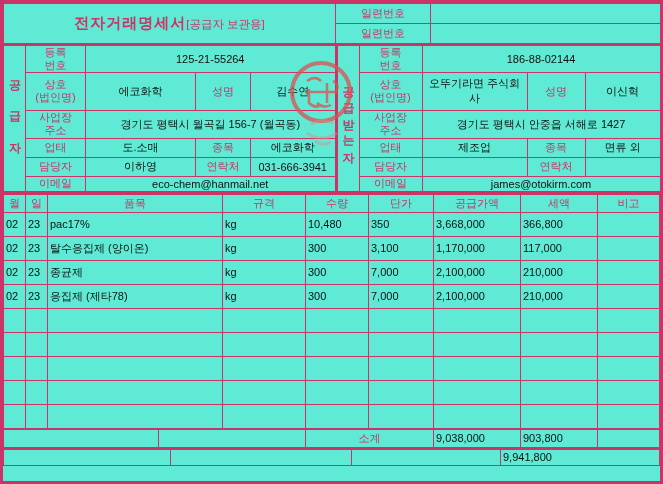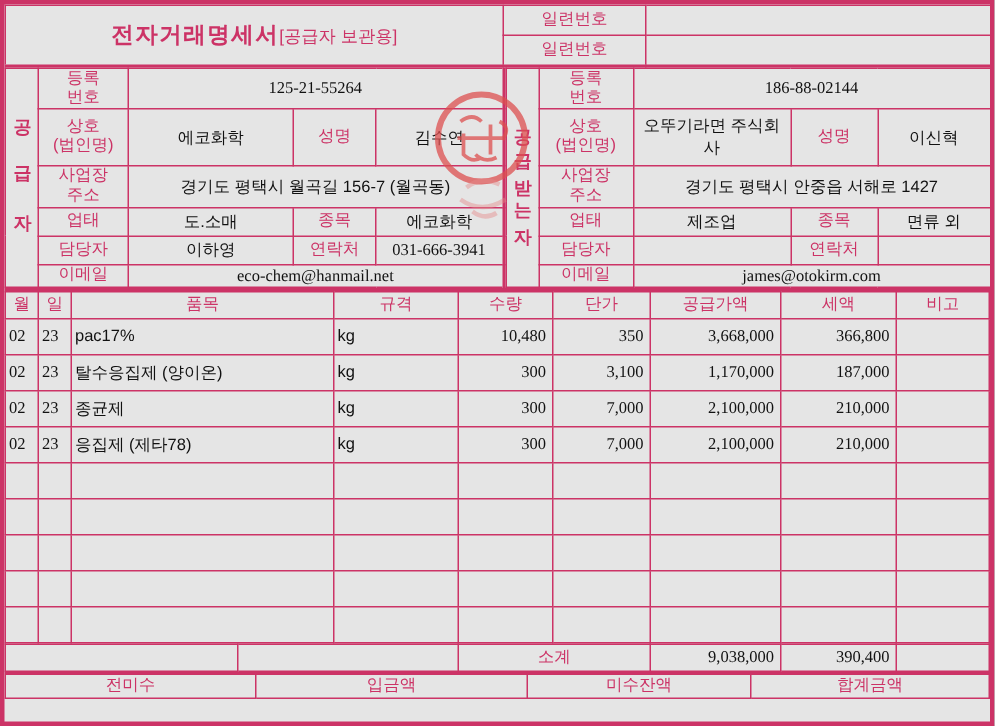"전자거래명세서[공급자 보관용]" .doc { background: #e5e5e5 -> #5eead4 }
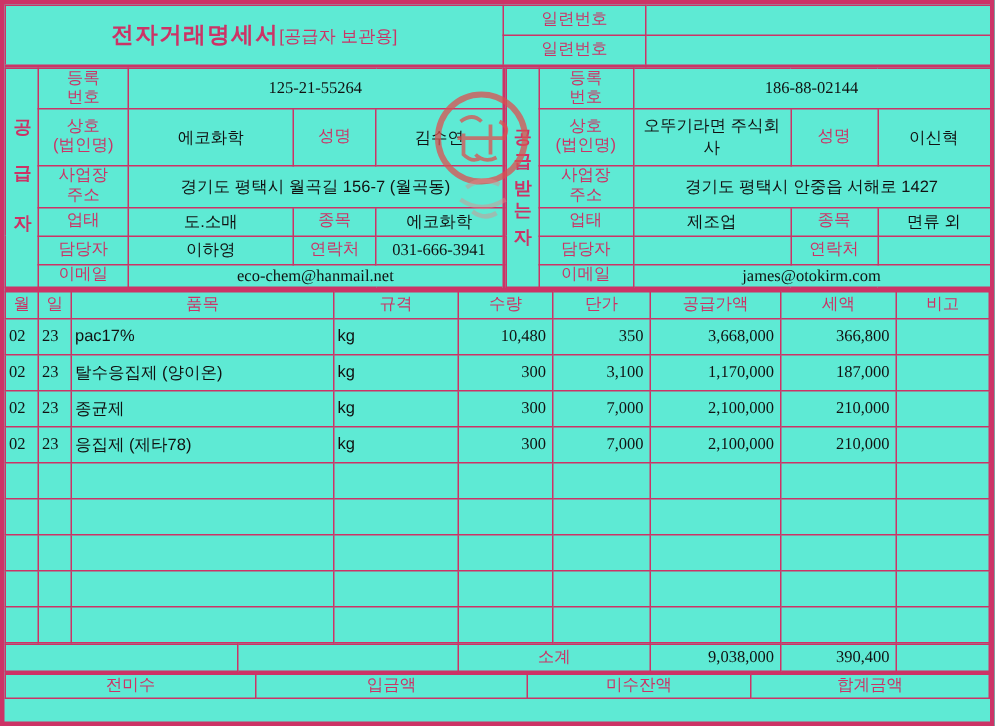"125-21-55264" .num { font-family: Liberation Serif, serif -> Liberation Sans, sans-serif }
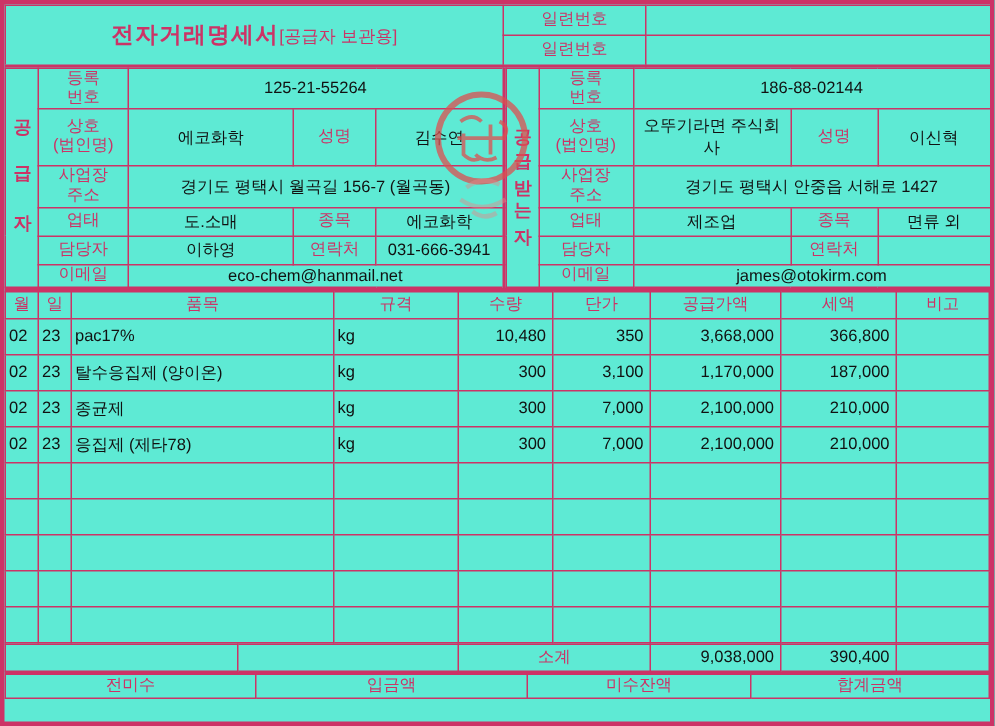"10,480" .r { text-align: right -> left }
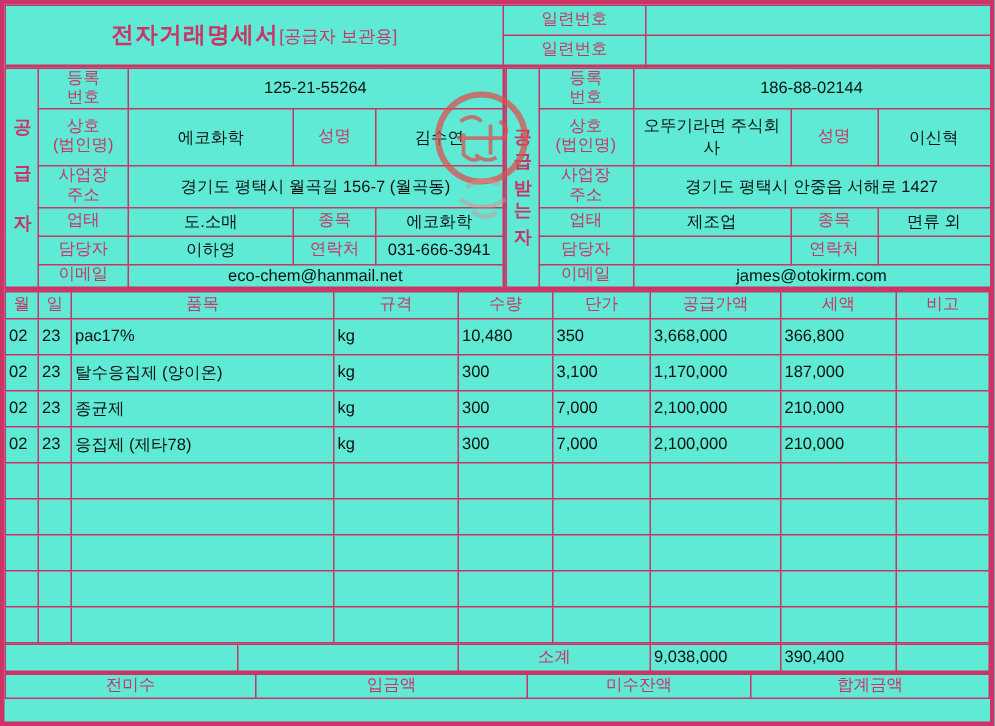"187,000" td.v { text: 187,000 -> 117,000 }
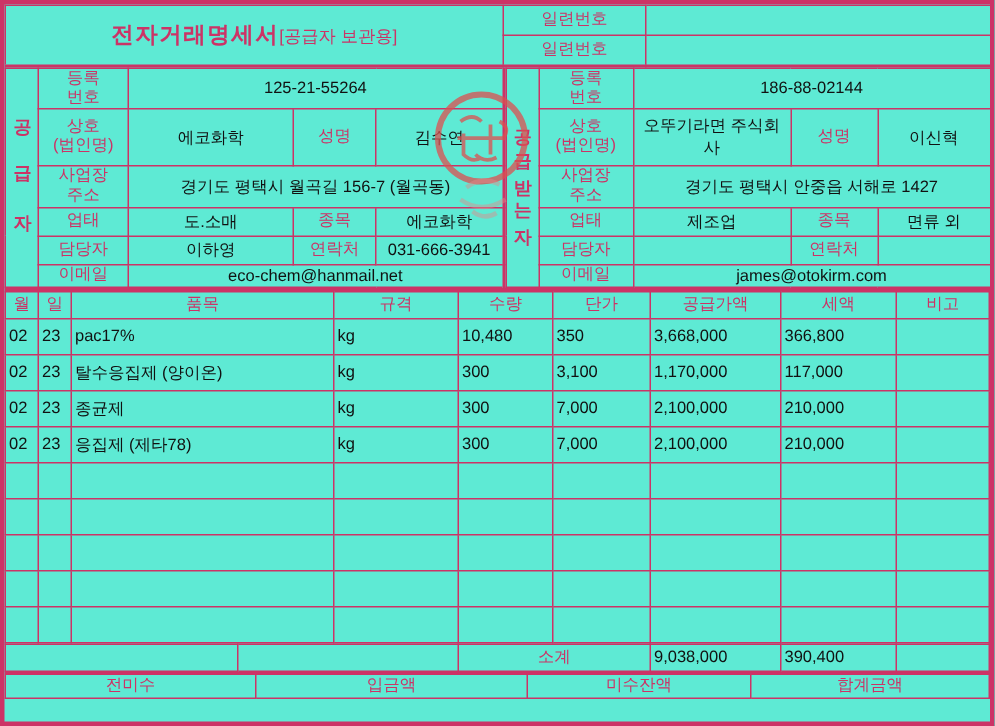"390,400" td.v { text: 390,400 -> 903,800 }
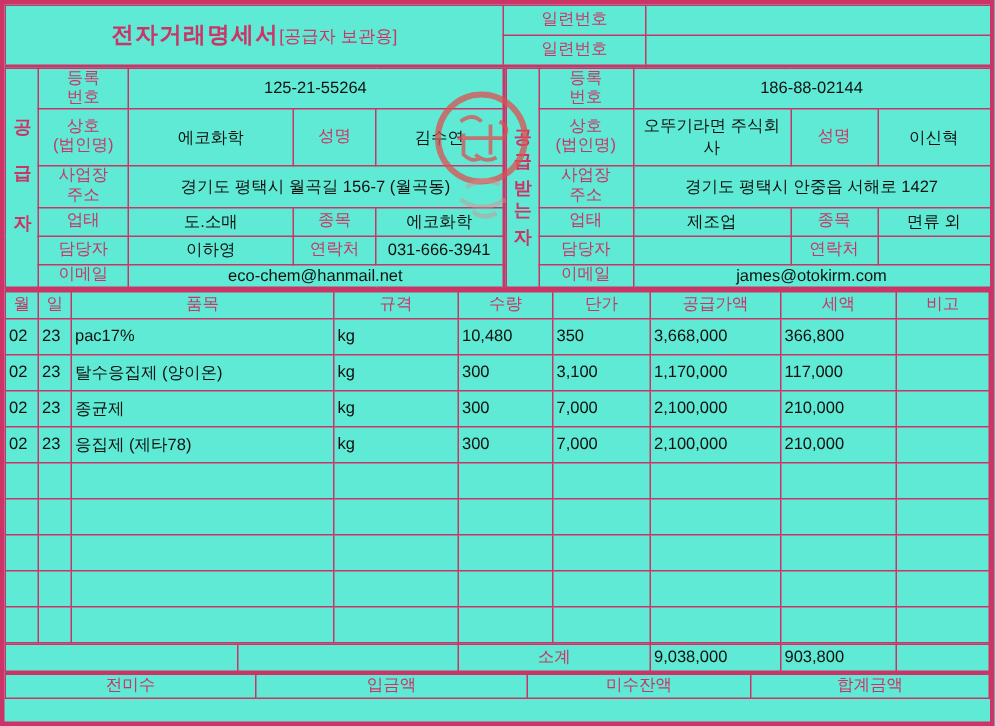"전미수" tr { html: <tr> <td>전미수</td> <td>입금액</td> <td>미수잔액</td> <td>합계금액</td> </tr> -> none }
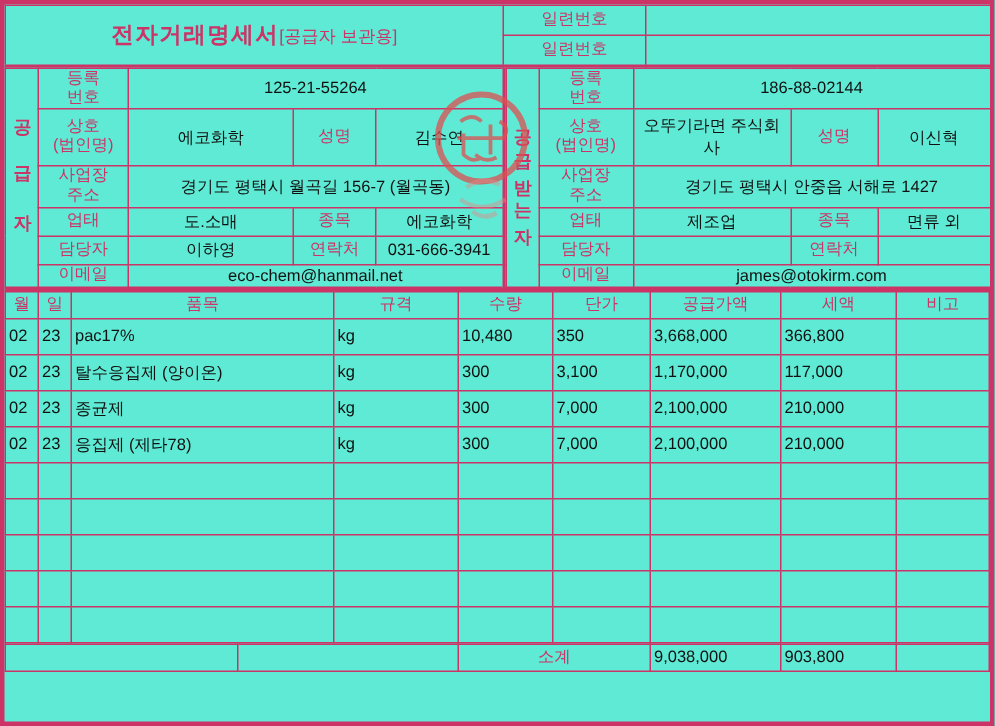"9,941,800" tr { html: none -> <tr> <td></td> <td></td> <td></td> <td>9,941,800</td> </tr> }
